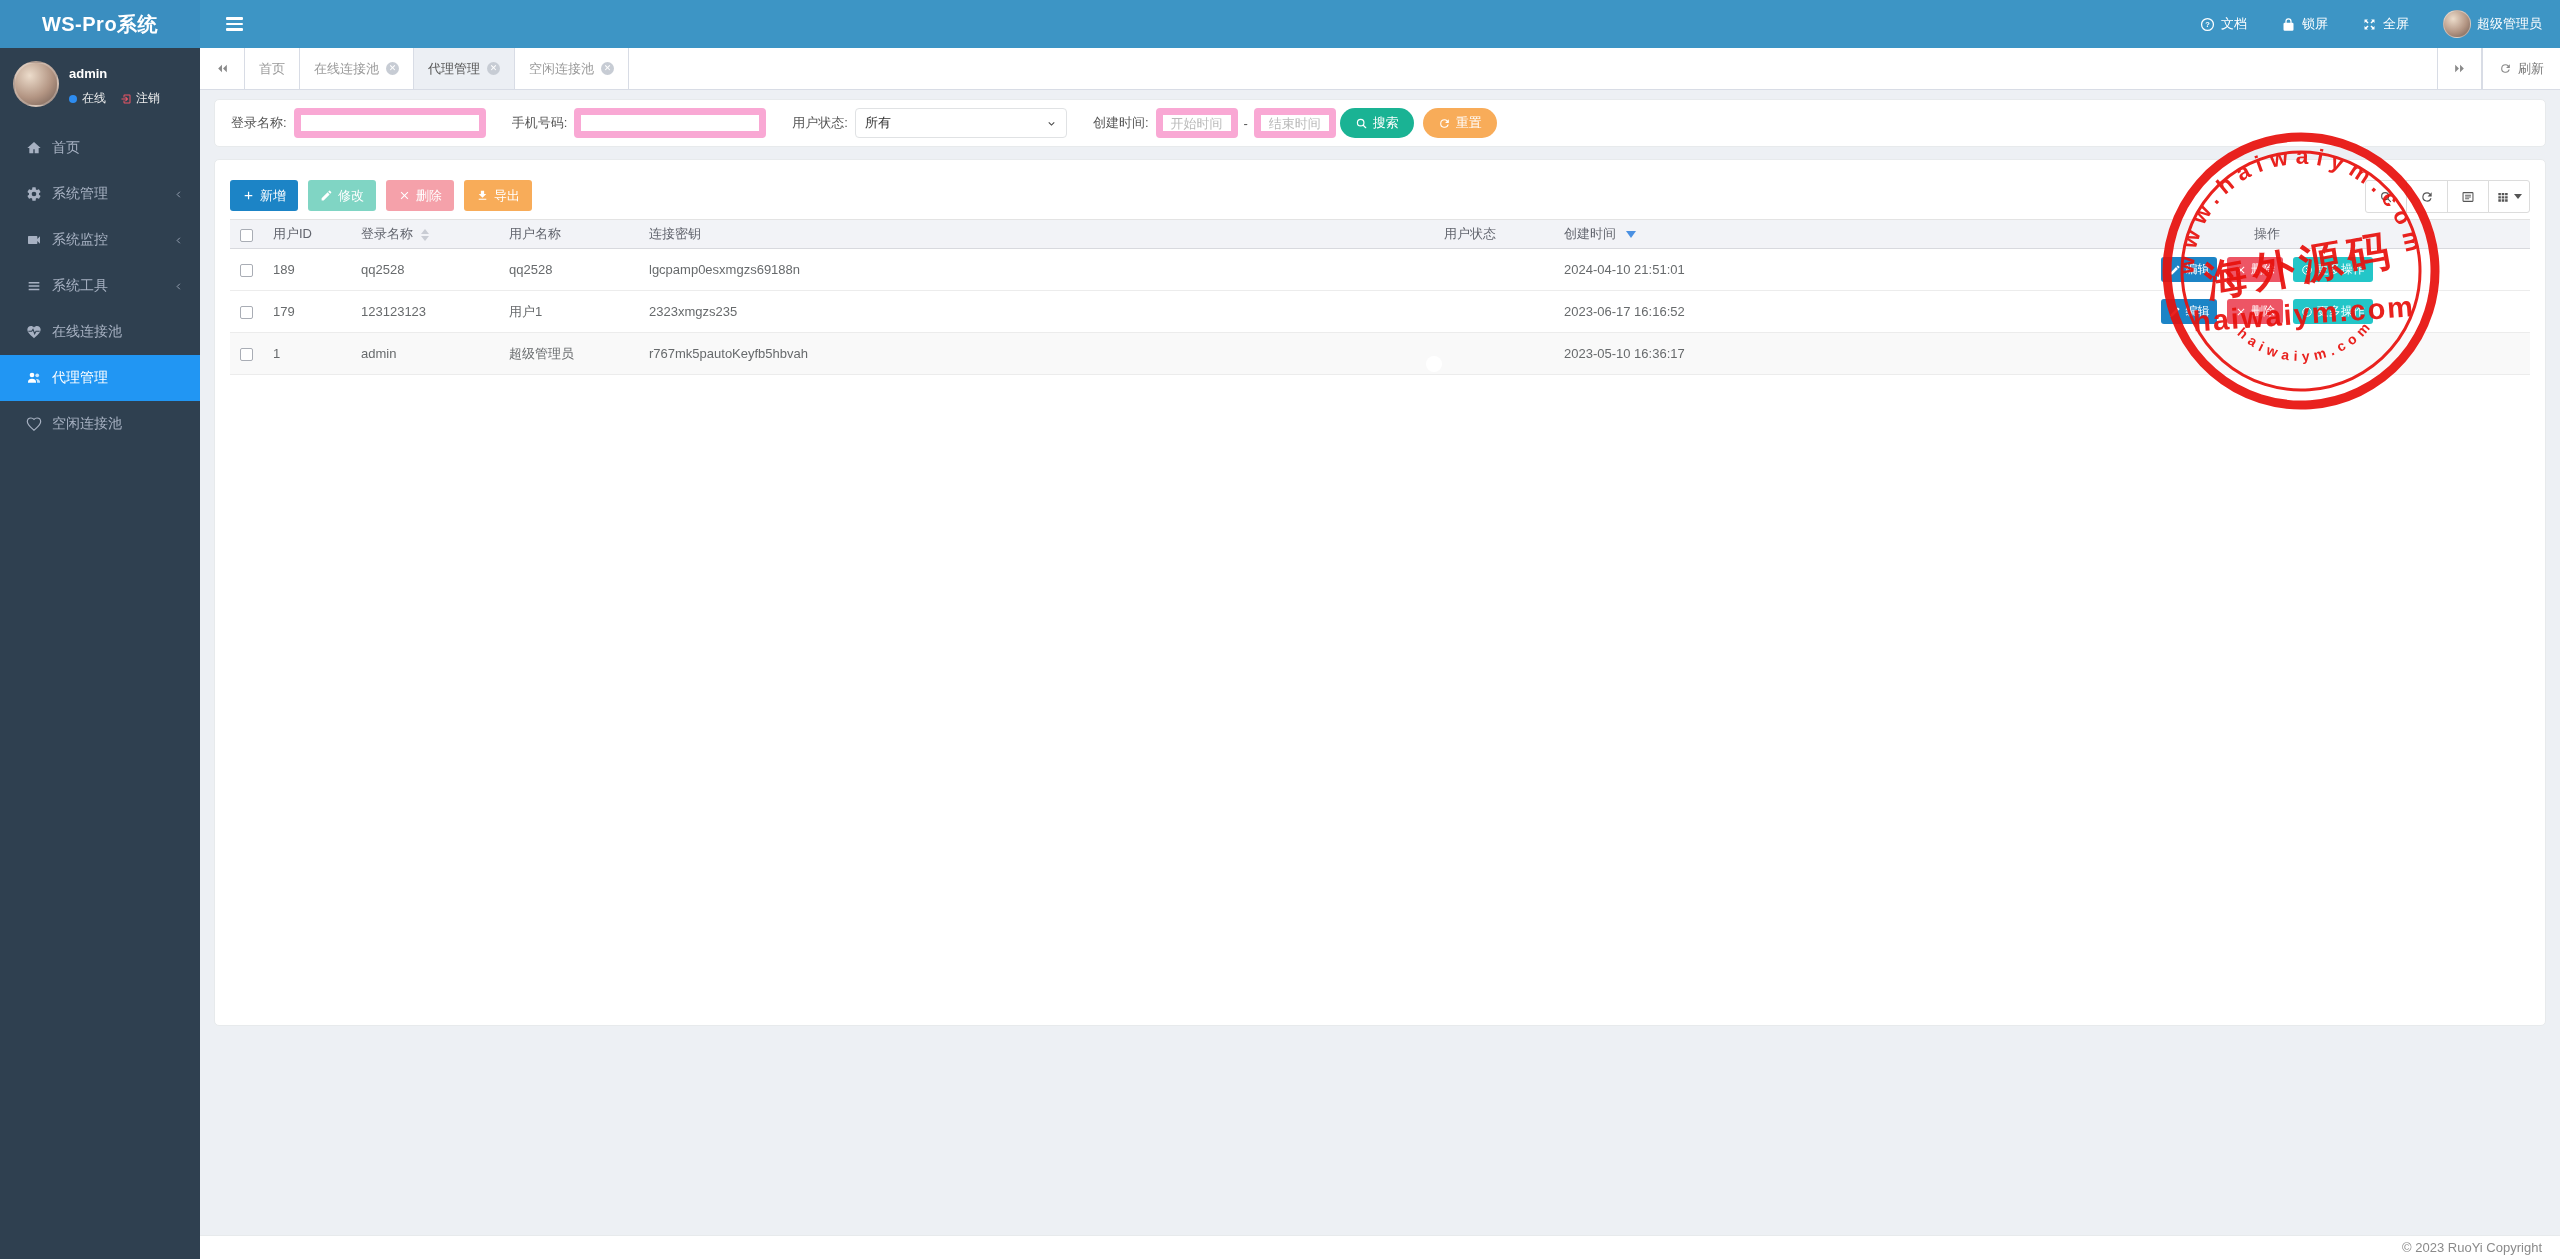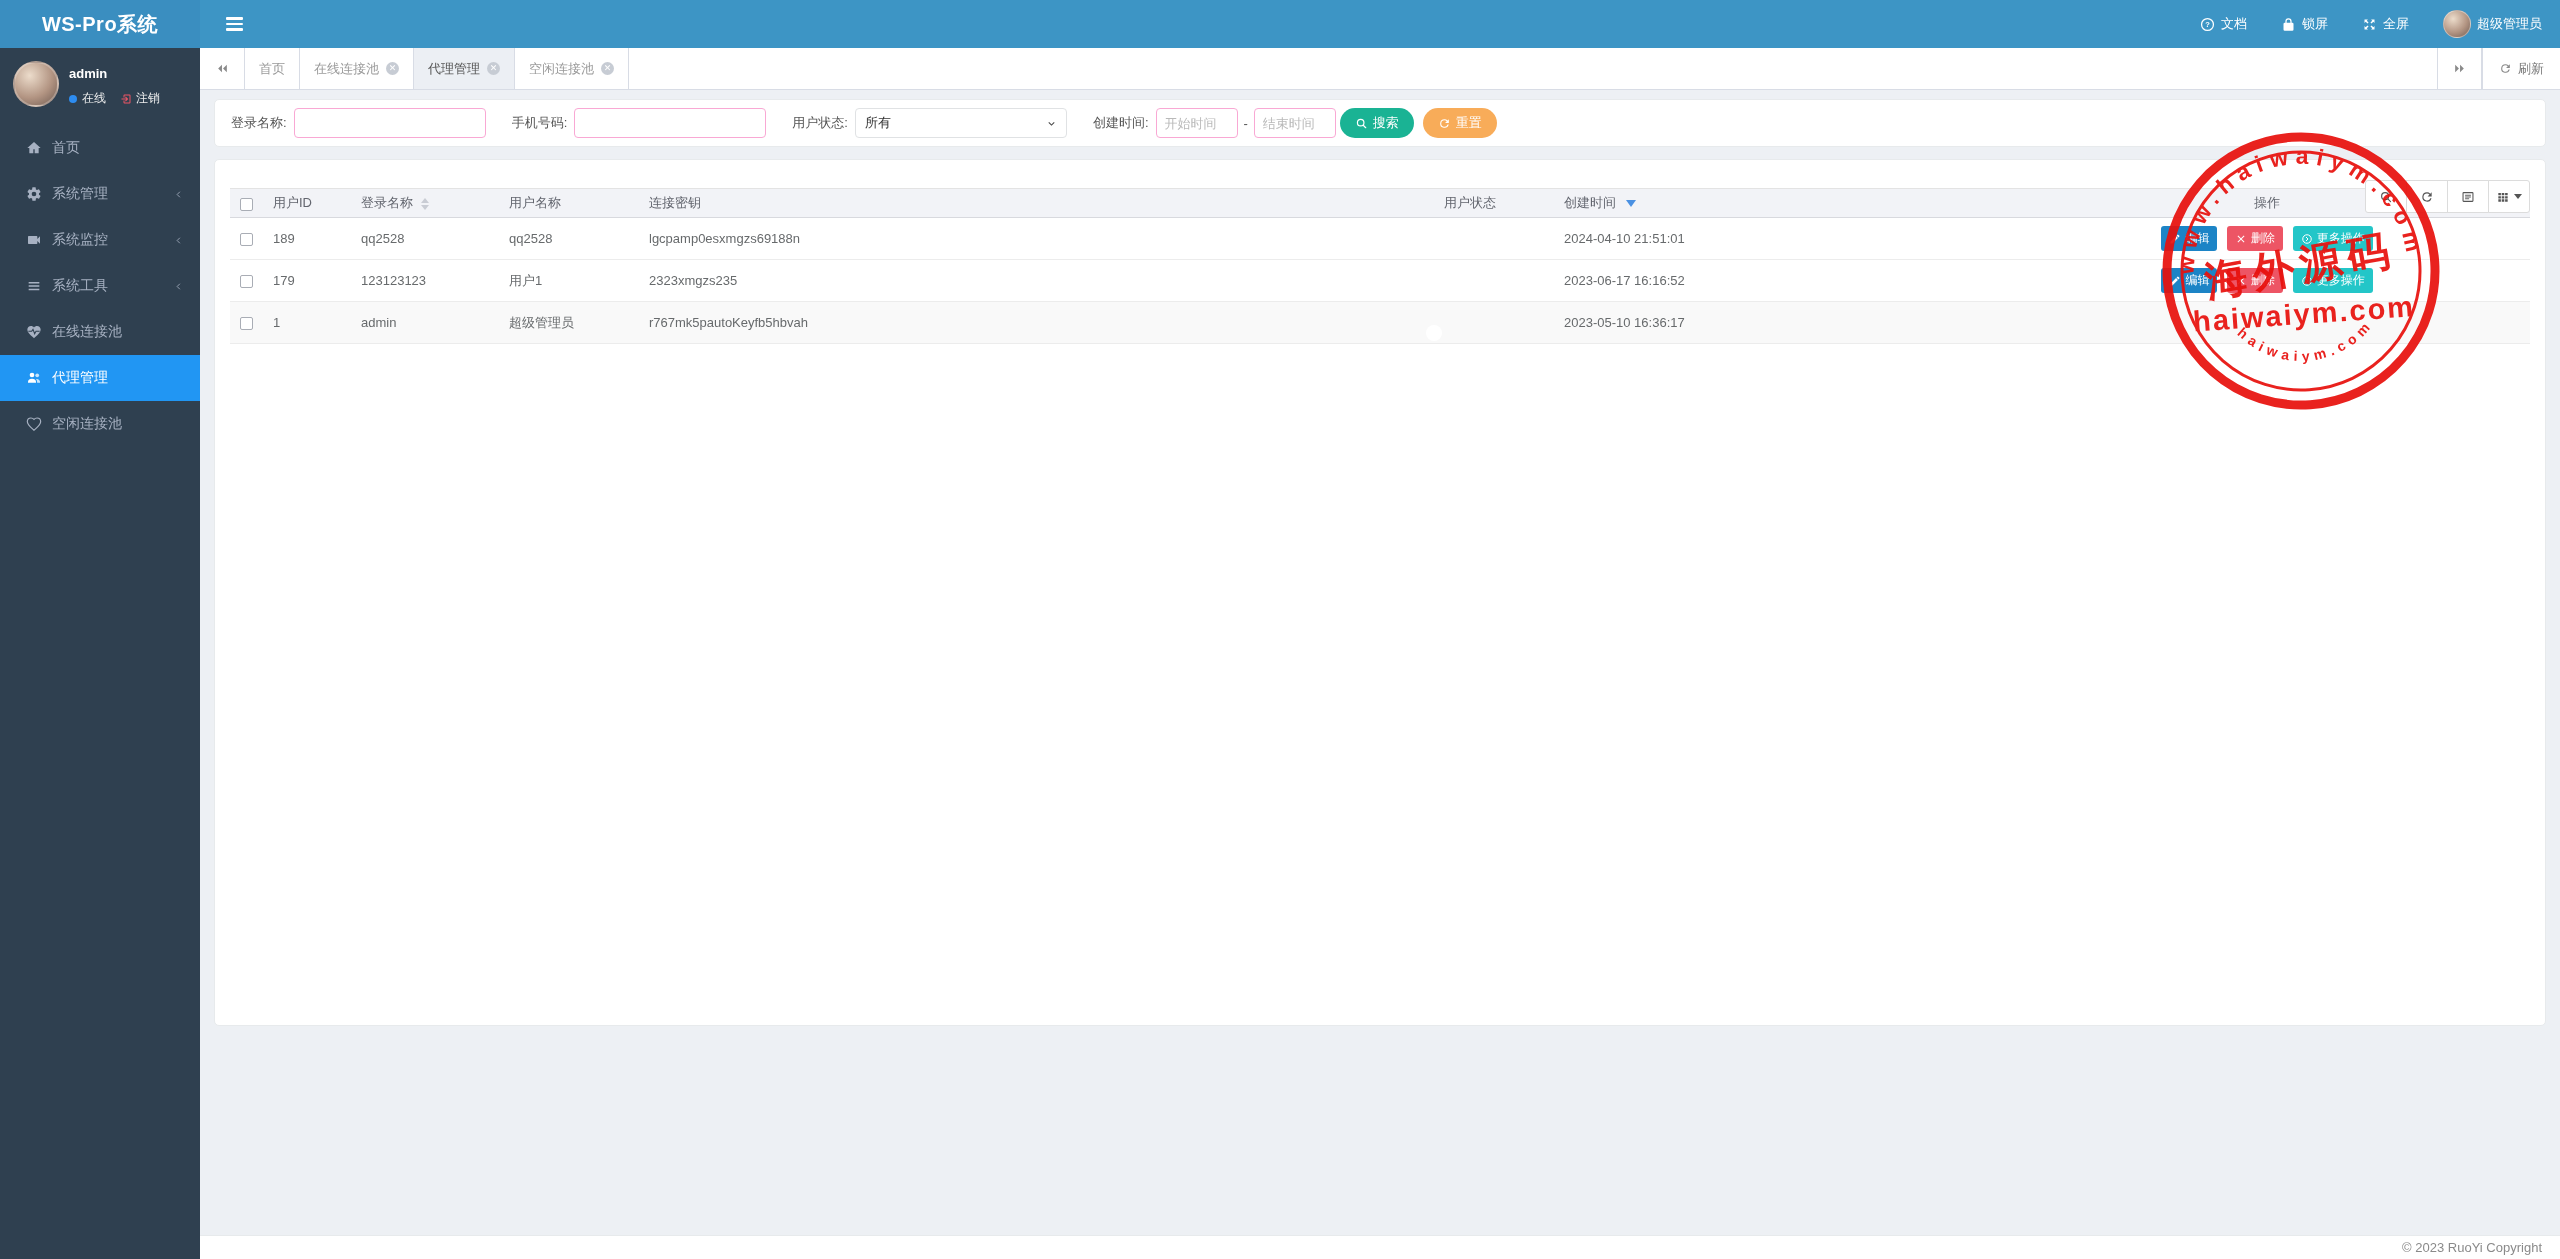"开始时间" .inp { border: 1px solid #f9a8d4 -> 7px solid #f9a8d4 }
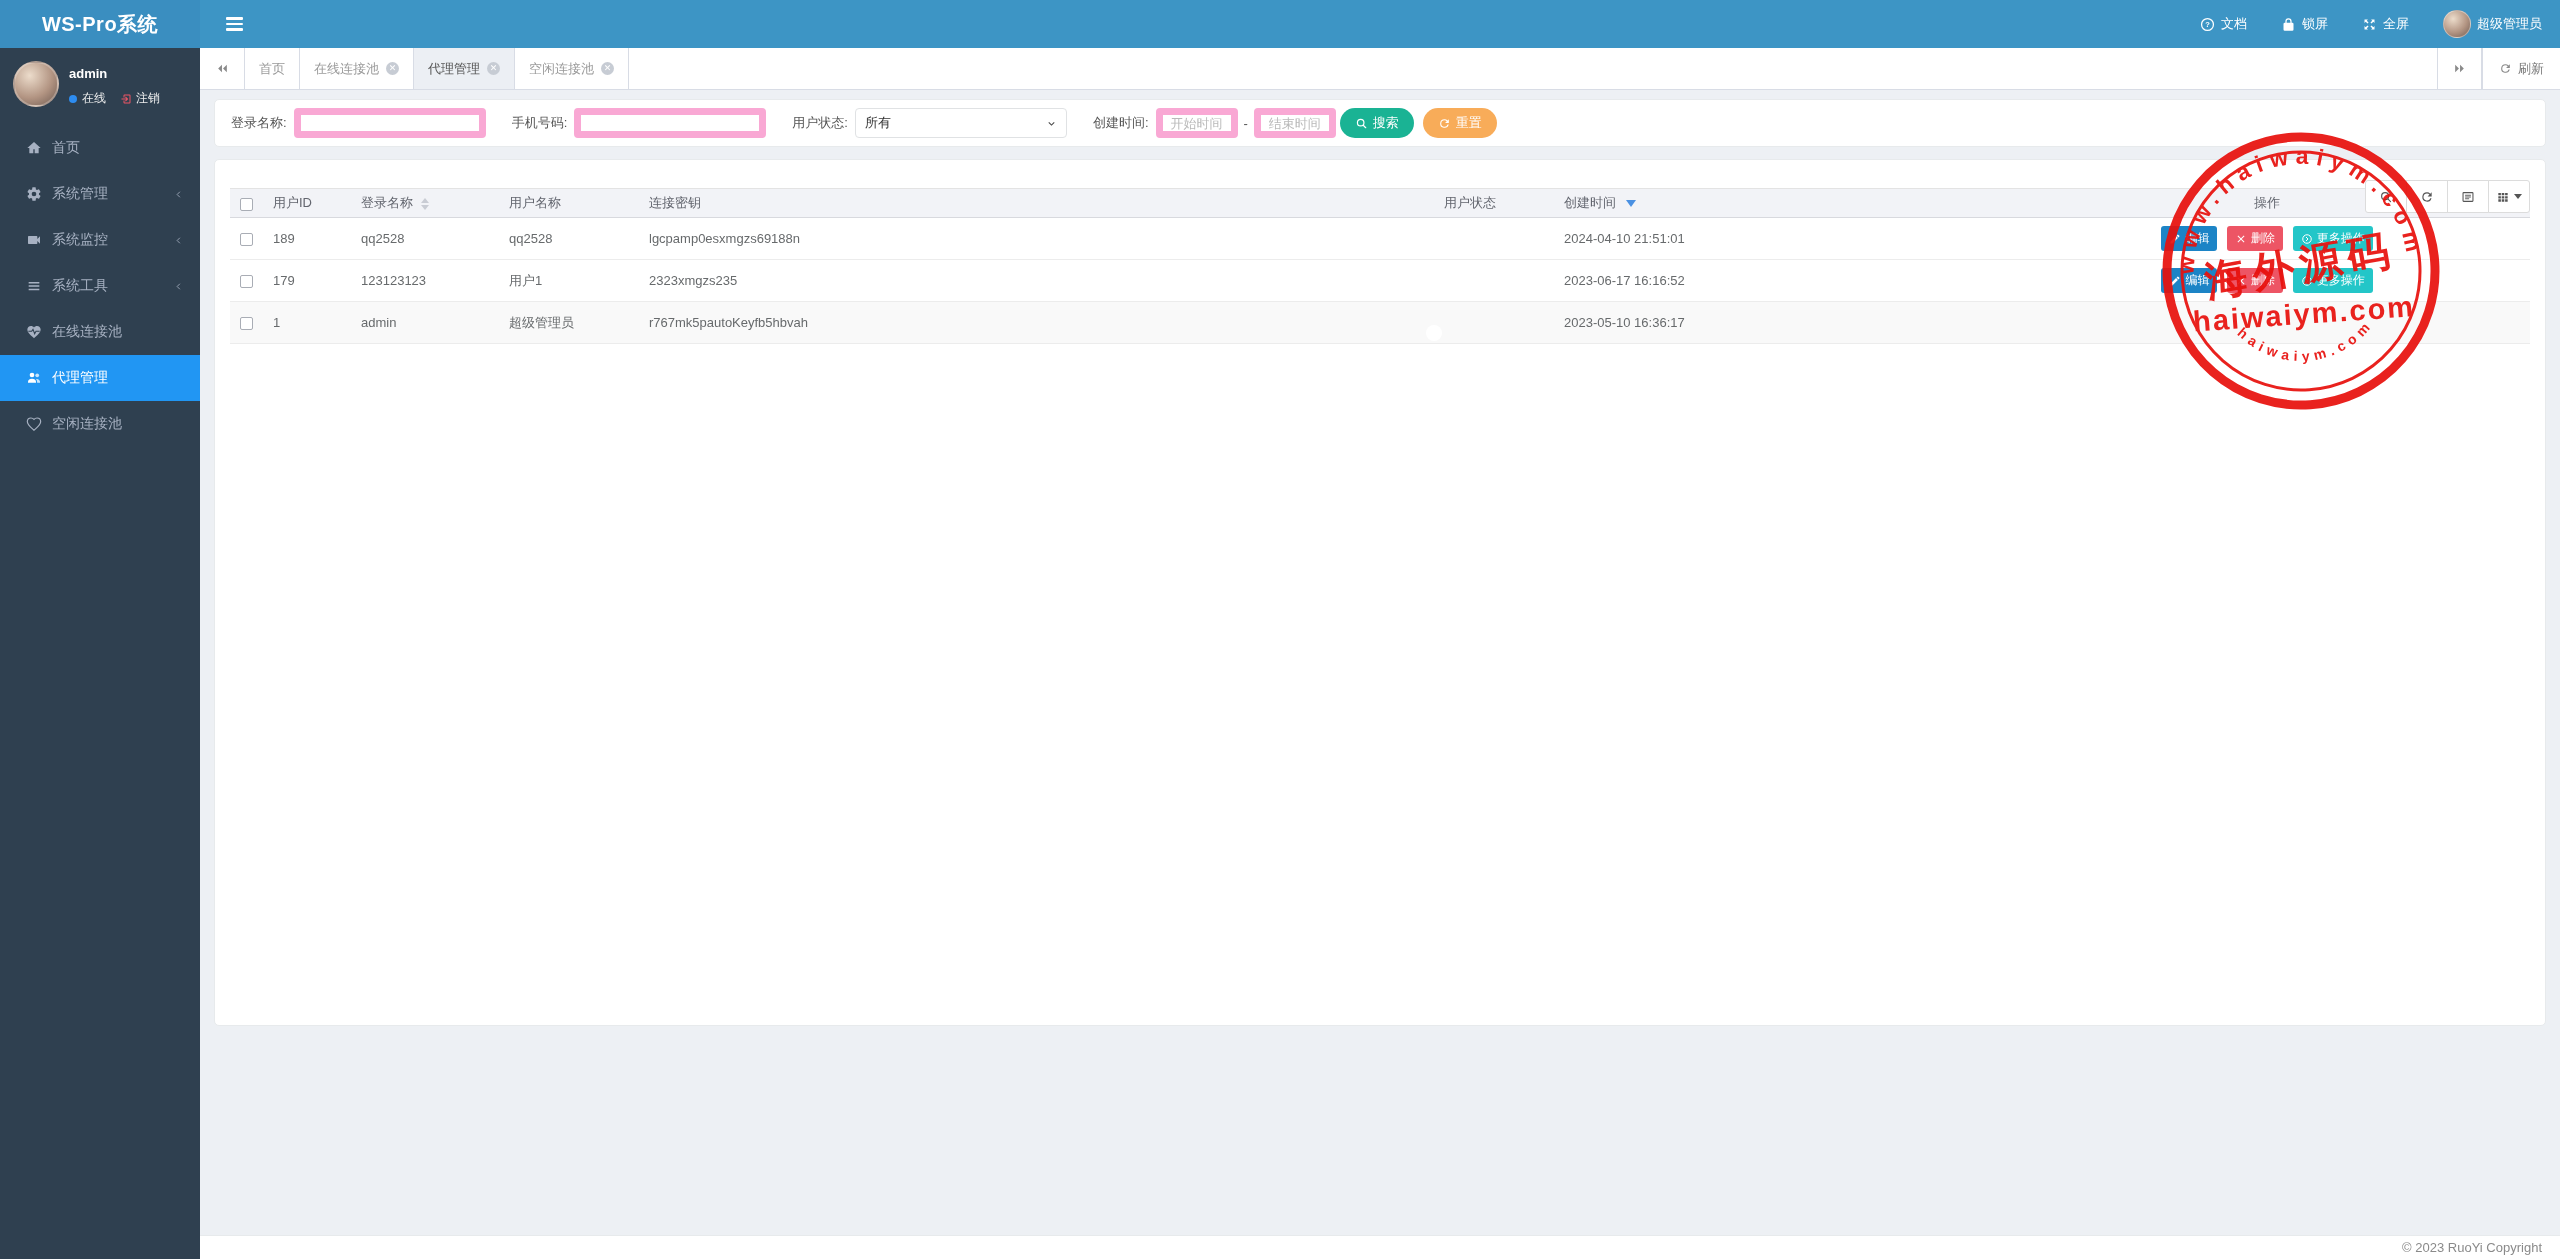"新增" div.toolbar { html: none -> <div> <button> <svg> <path></path> </svg> <span>新增</span> </button> <button> <svg> <path></path> </svg> <span>修改</span> </button> <button> <svg> <path></path> </svg> <span>删除</span> </button> <button> <svg> <path></path> </svg> <span>导出</span> </button> </div> }
